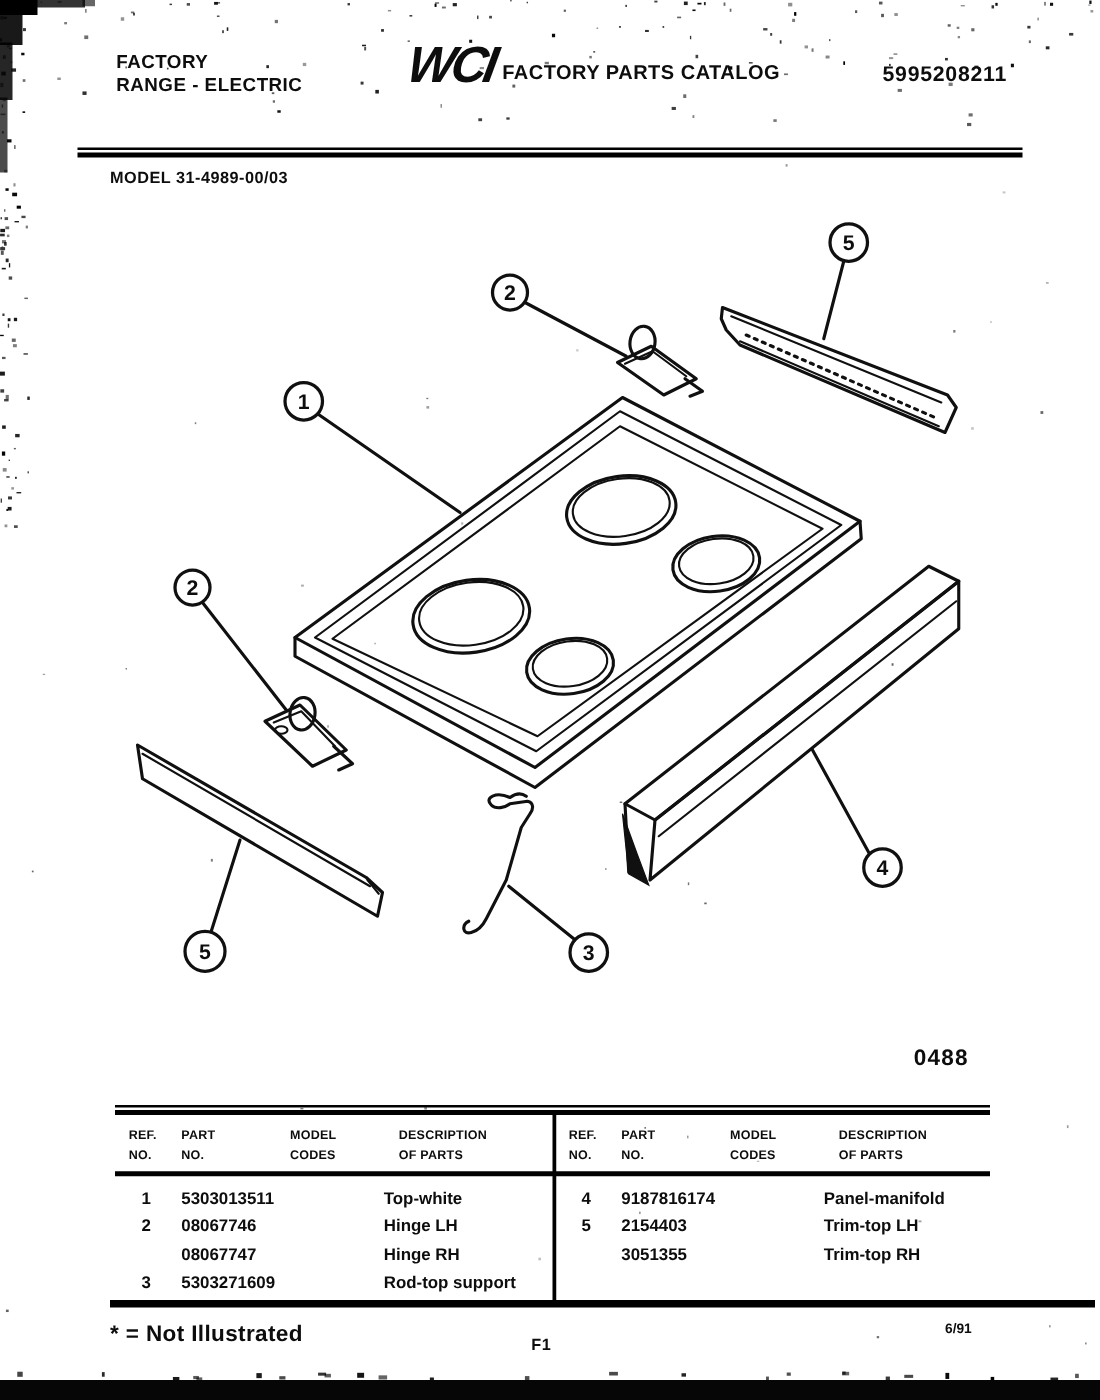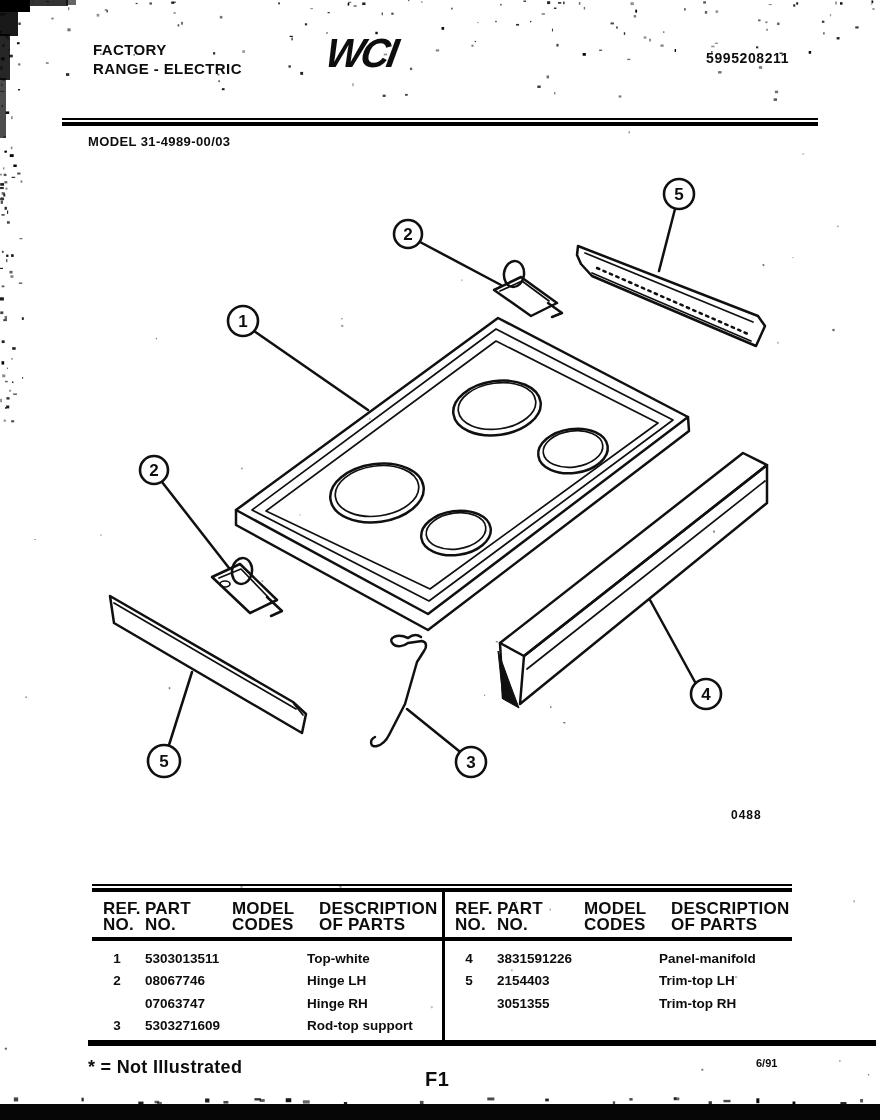"FACTORY PARTS CATALOG" div { html: none -> <div>FACTORY PARTS CATALOG</div> }
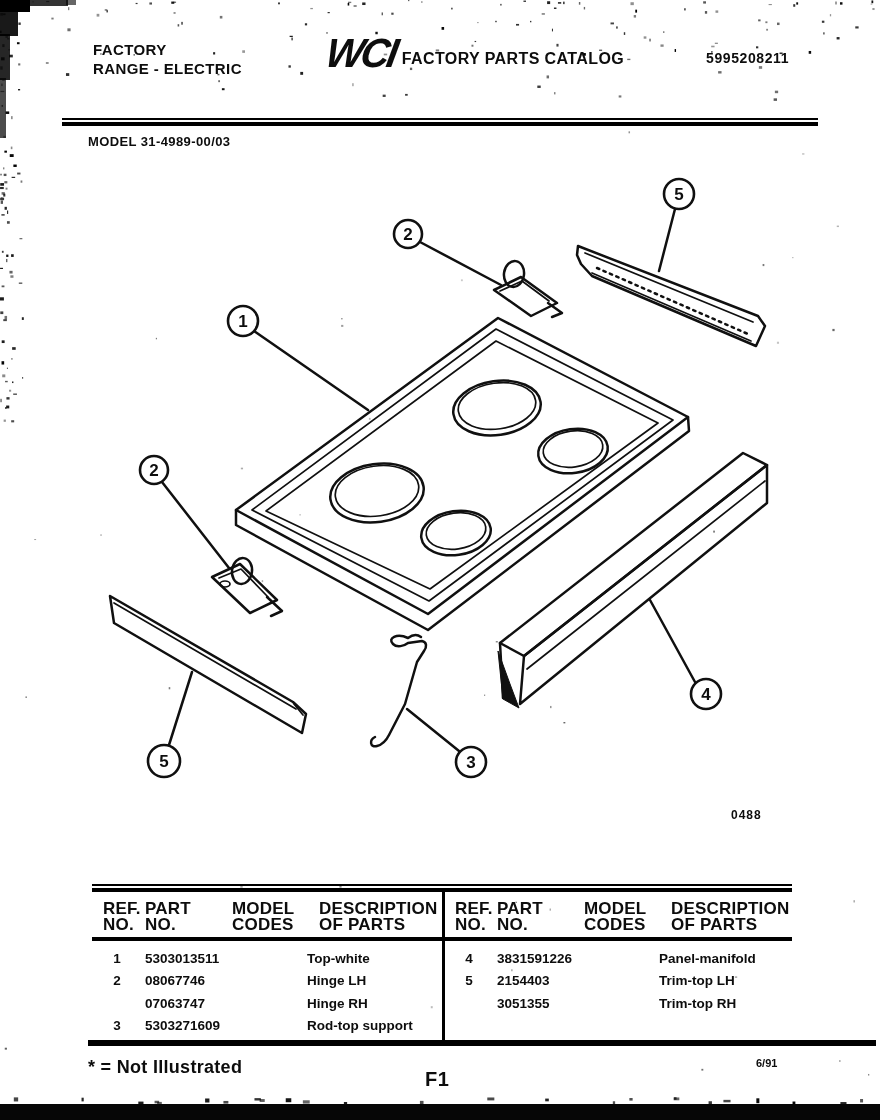"5995208211" #pubnum { font-size: 14px -> 17px }
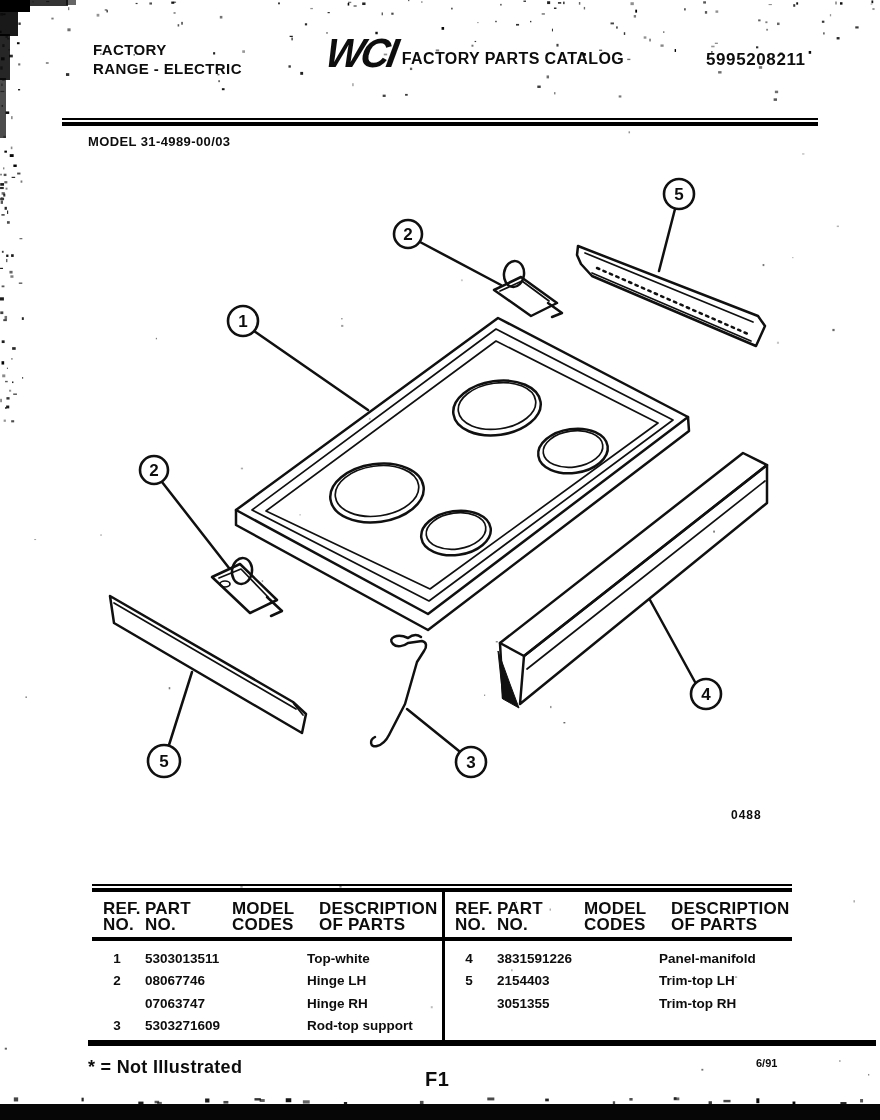"0488" #figure-code { font-size: 12px -> 18px; top: 808px -> 836px }
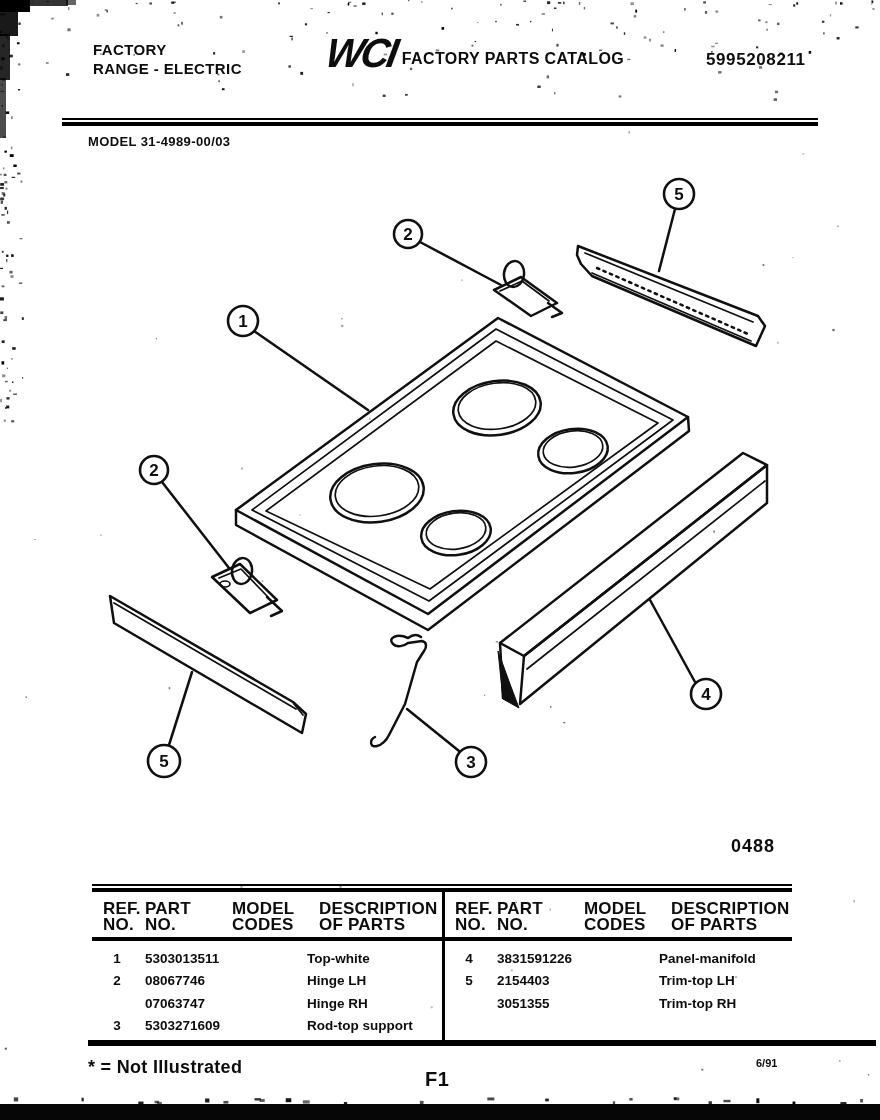"REF." .th { font-size: 17px -> 10px }
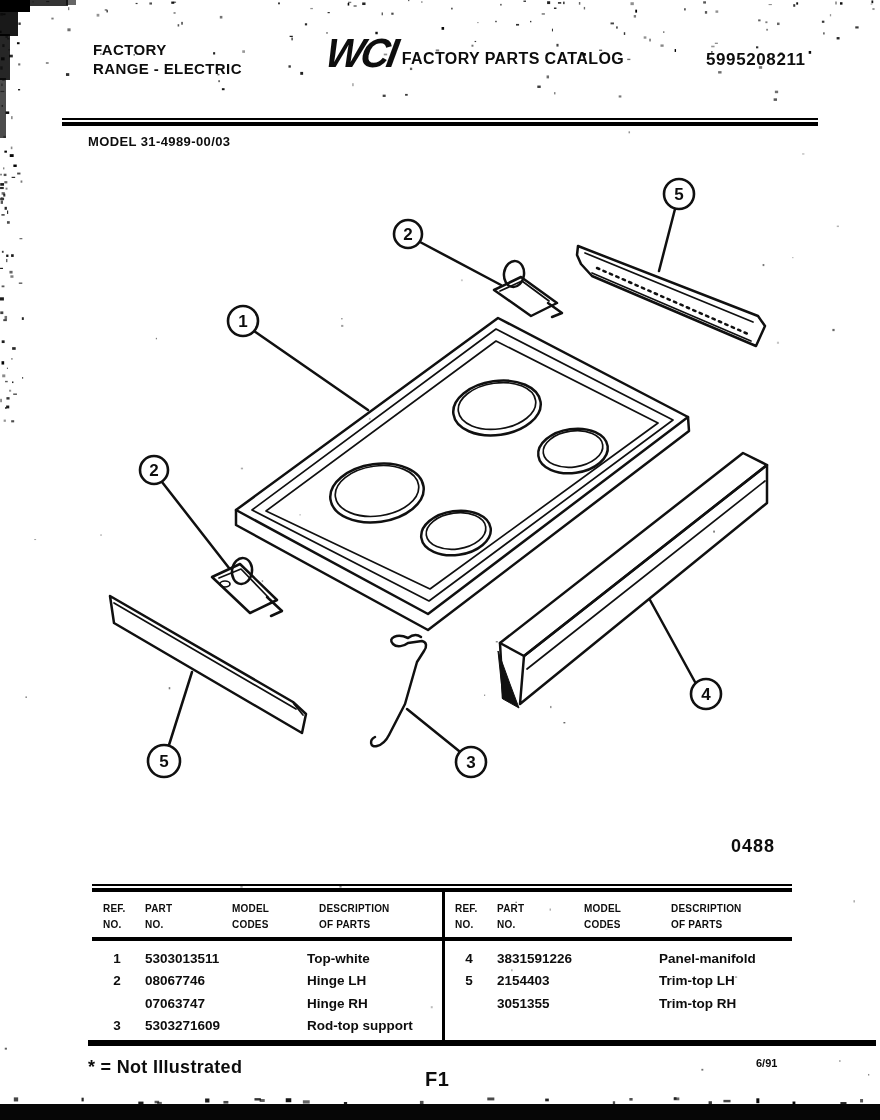"3831591226" span.c-part { text: 3831591226 -> 9187816174 }
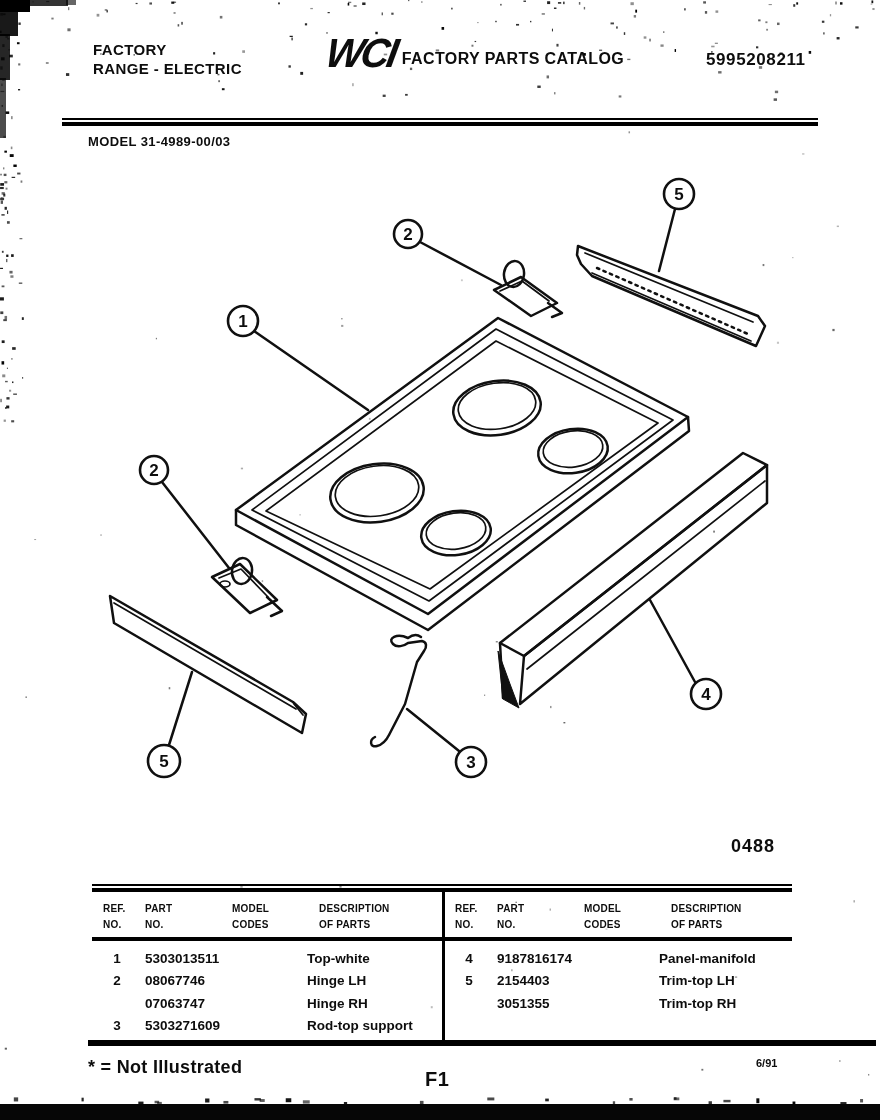"07063747" span.c-part { text: 07063747 -> 08067747 }
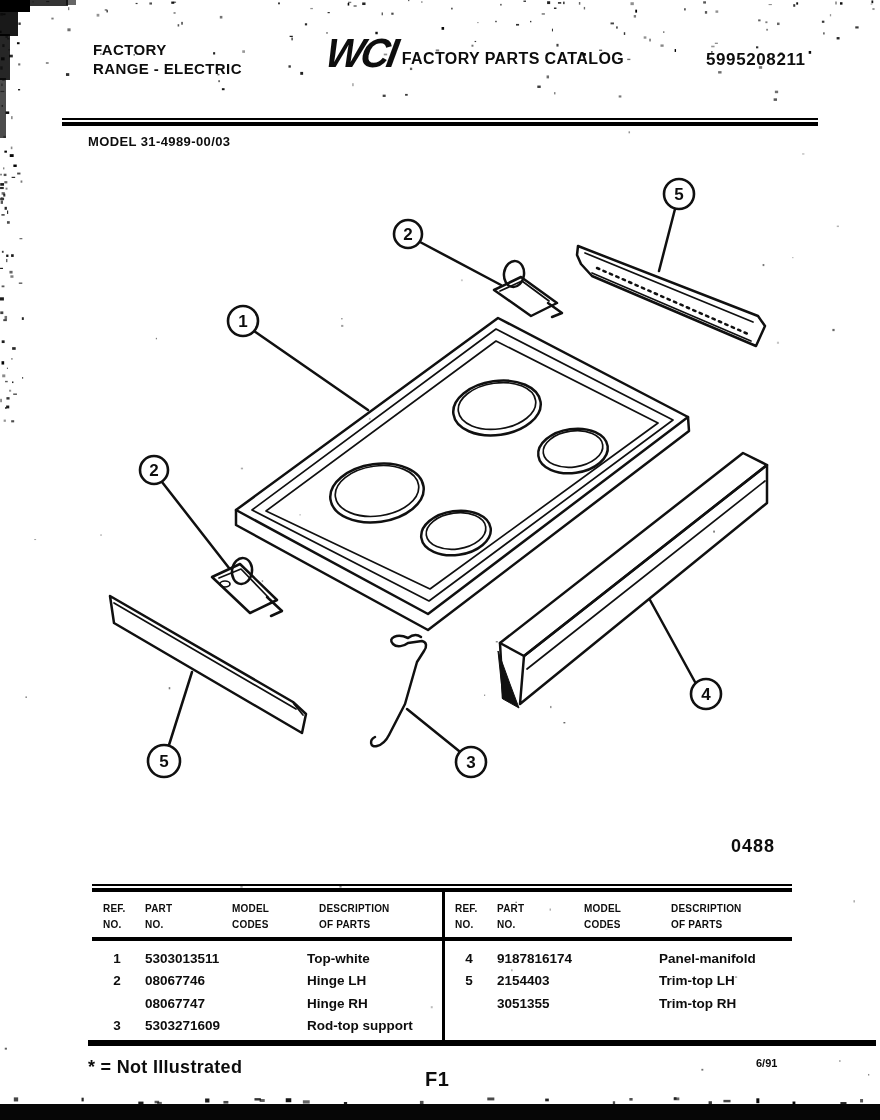"F1" #pagecode { font-size: 20px -> 13px }
